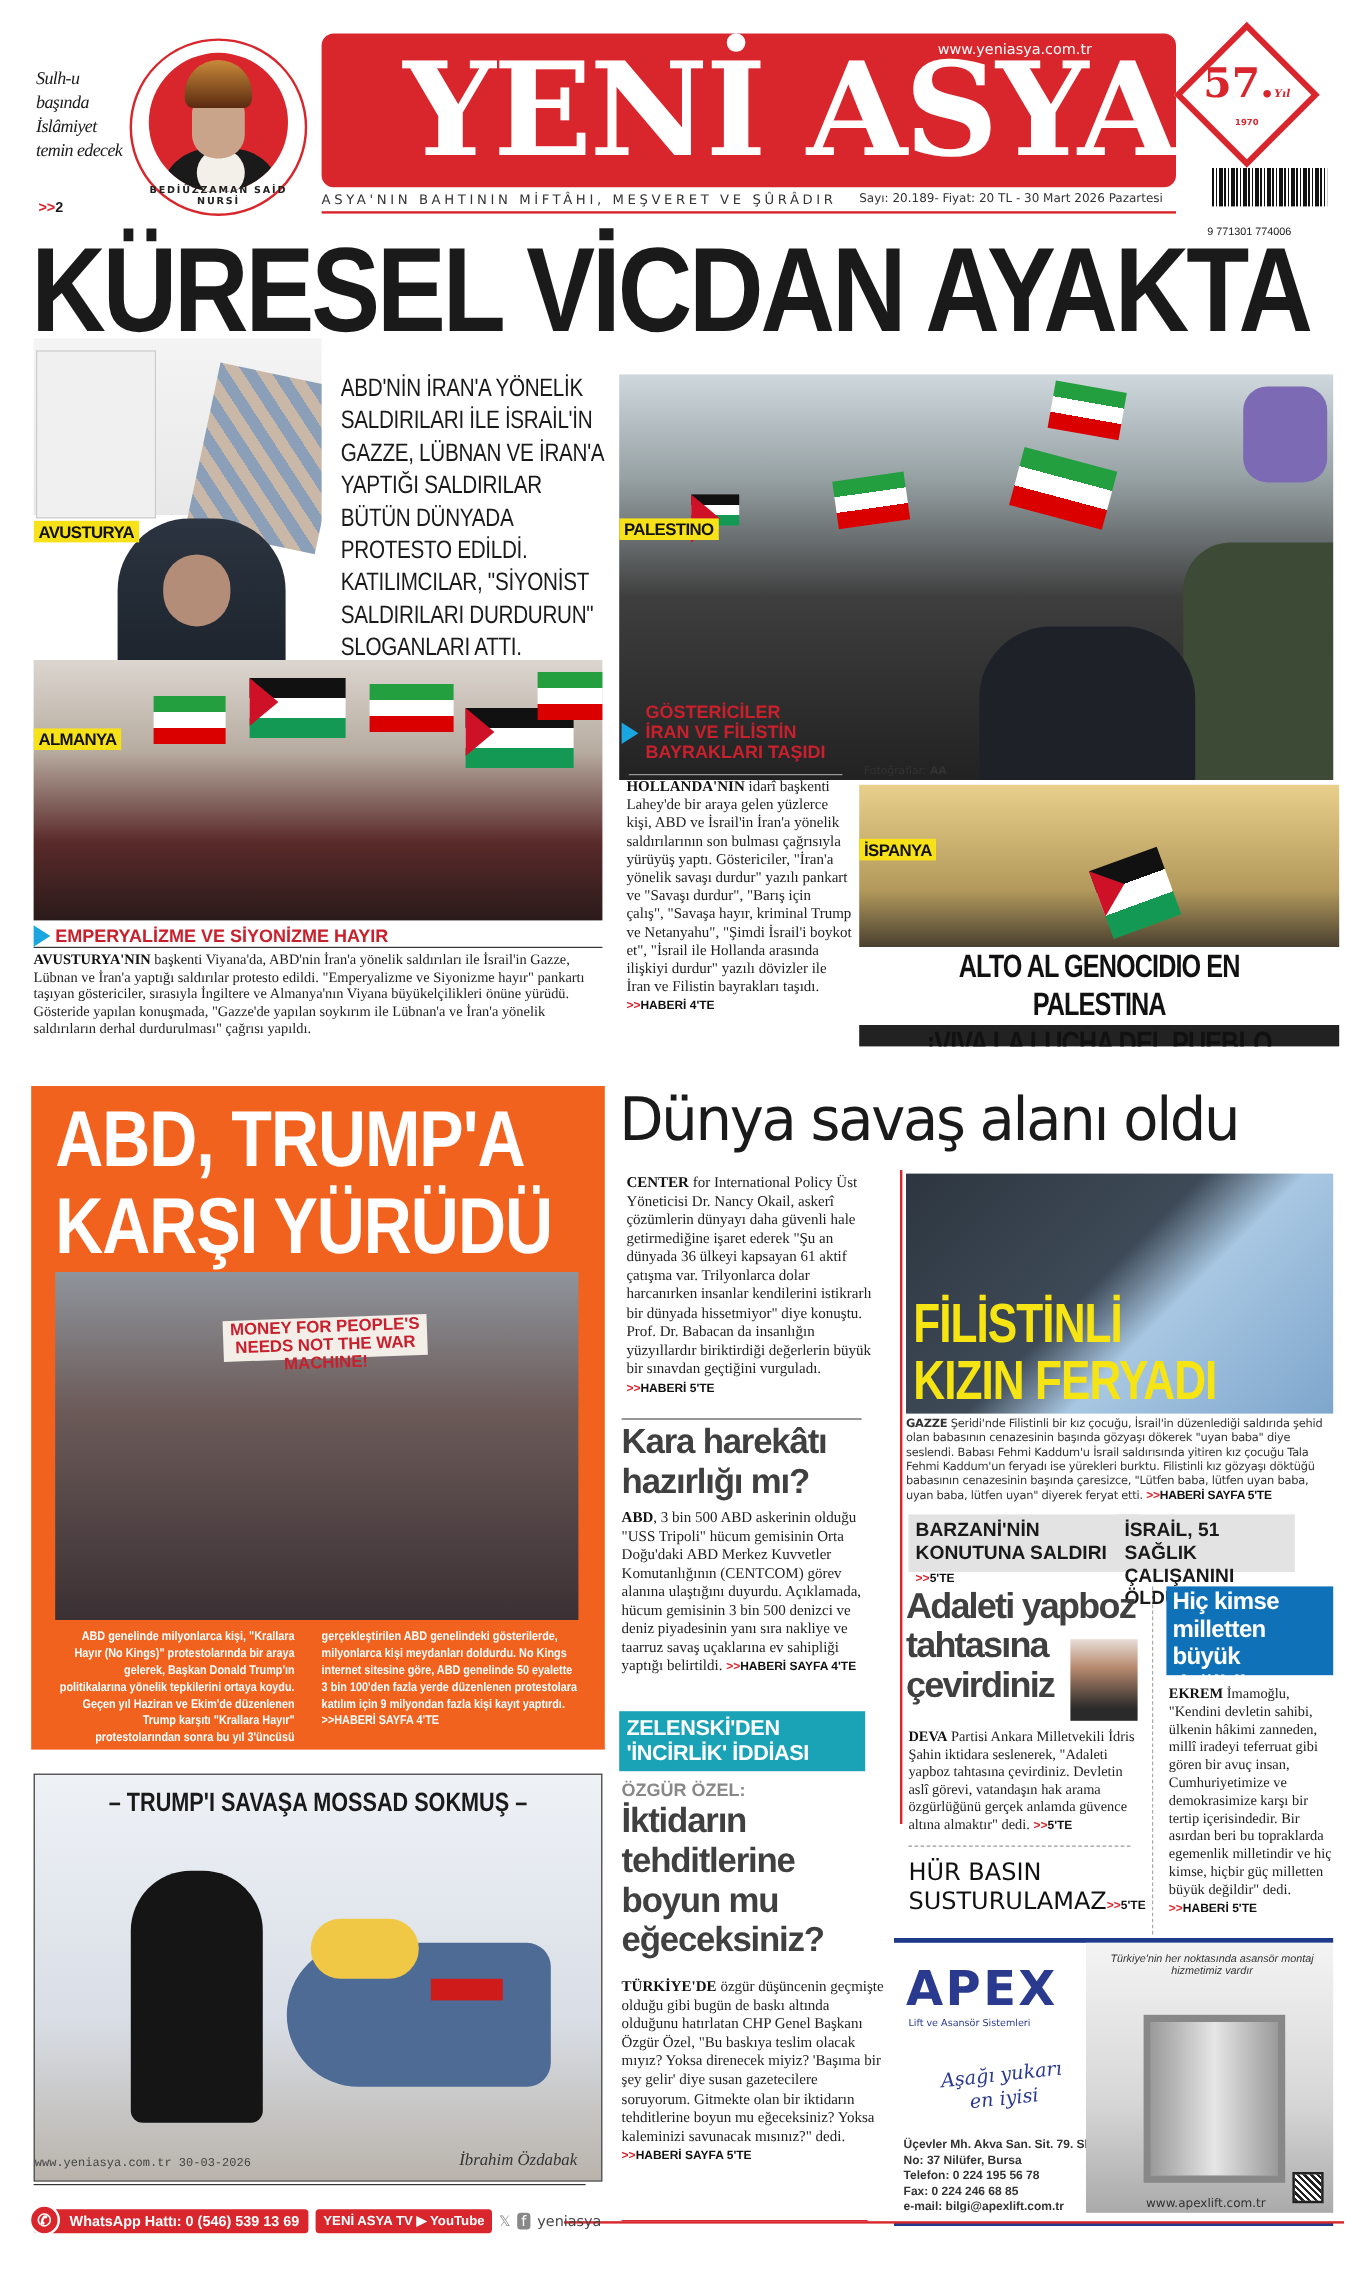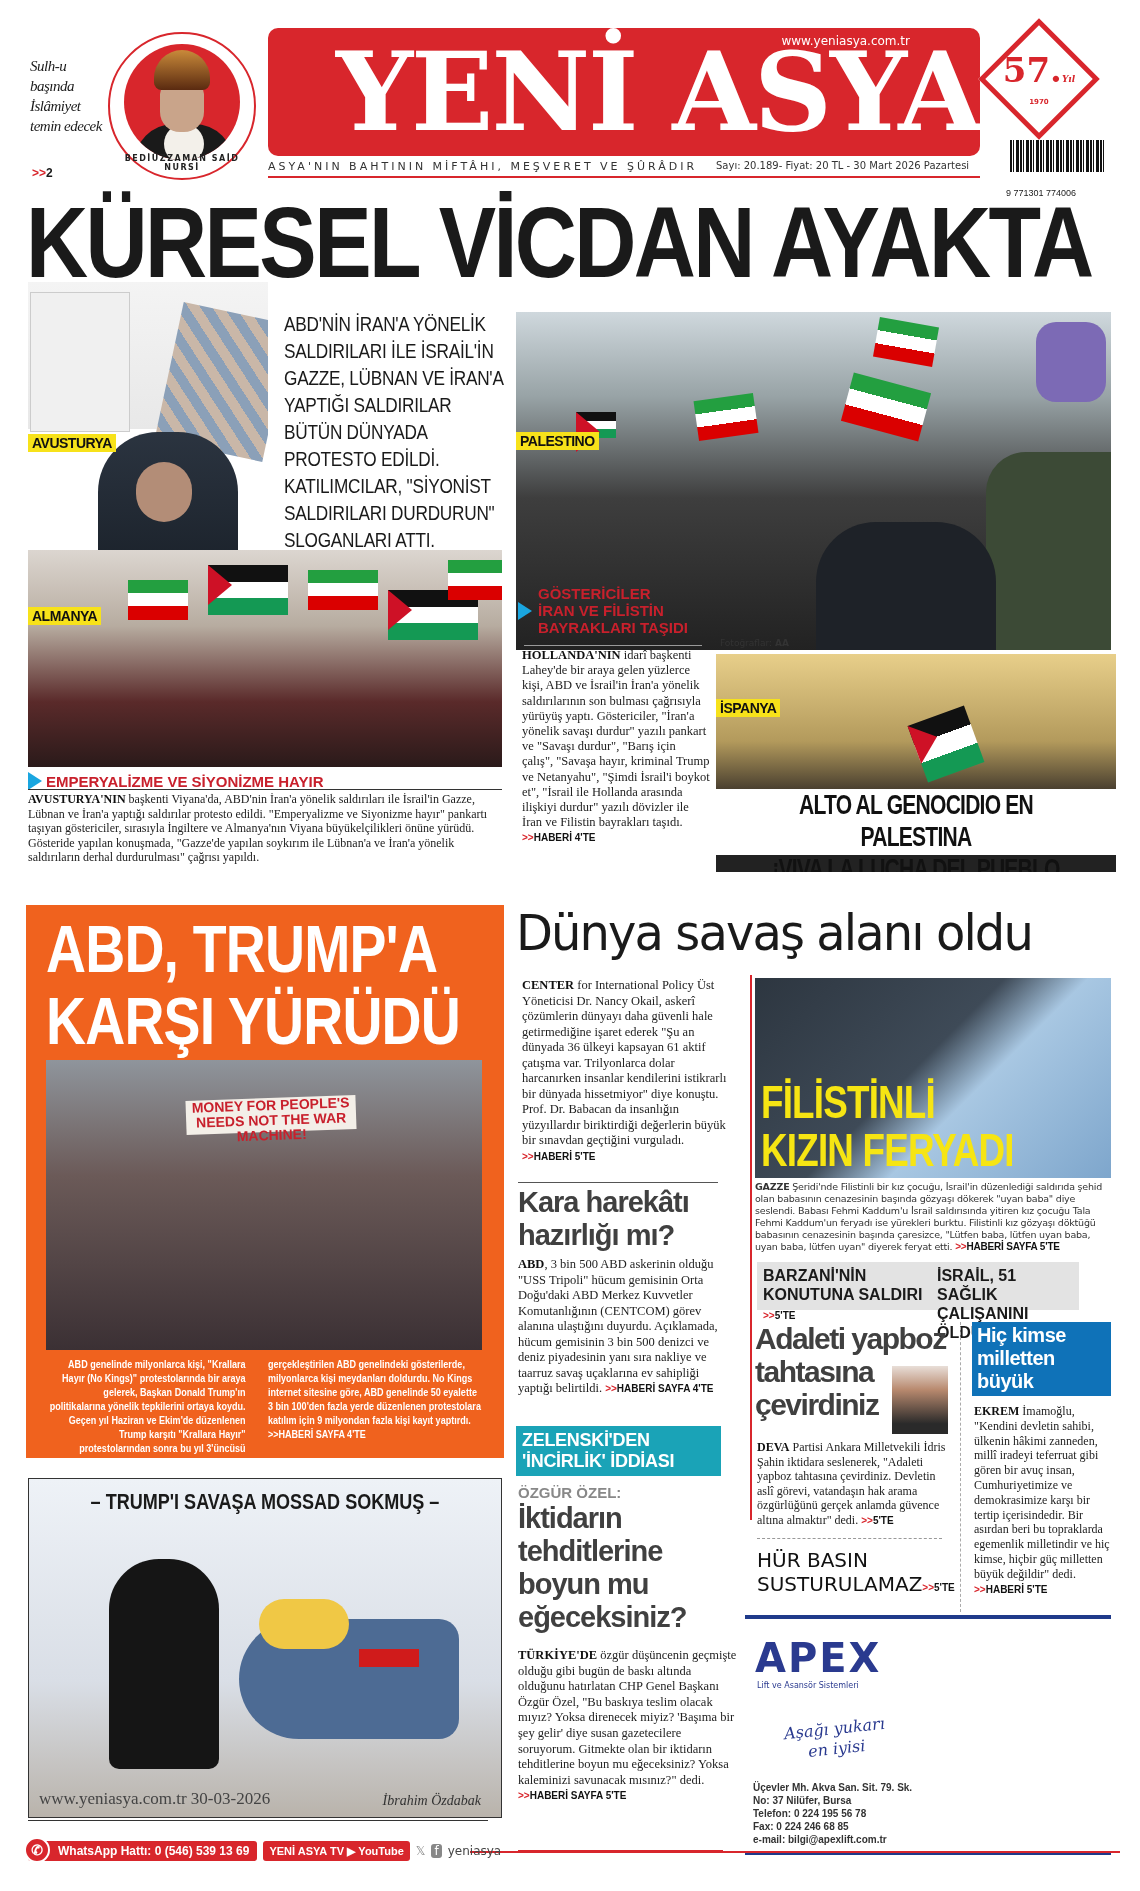"Türkiye'nin her noktasında asansör" div.elev { html: none -> <div> <div>Türkiye'nin her noktasında asansör montaj hizmetimiz vardır</div> <div></div> <div>www.apexlift.com.tr</div> <div></div> </div> }
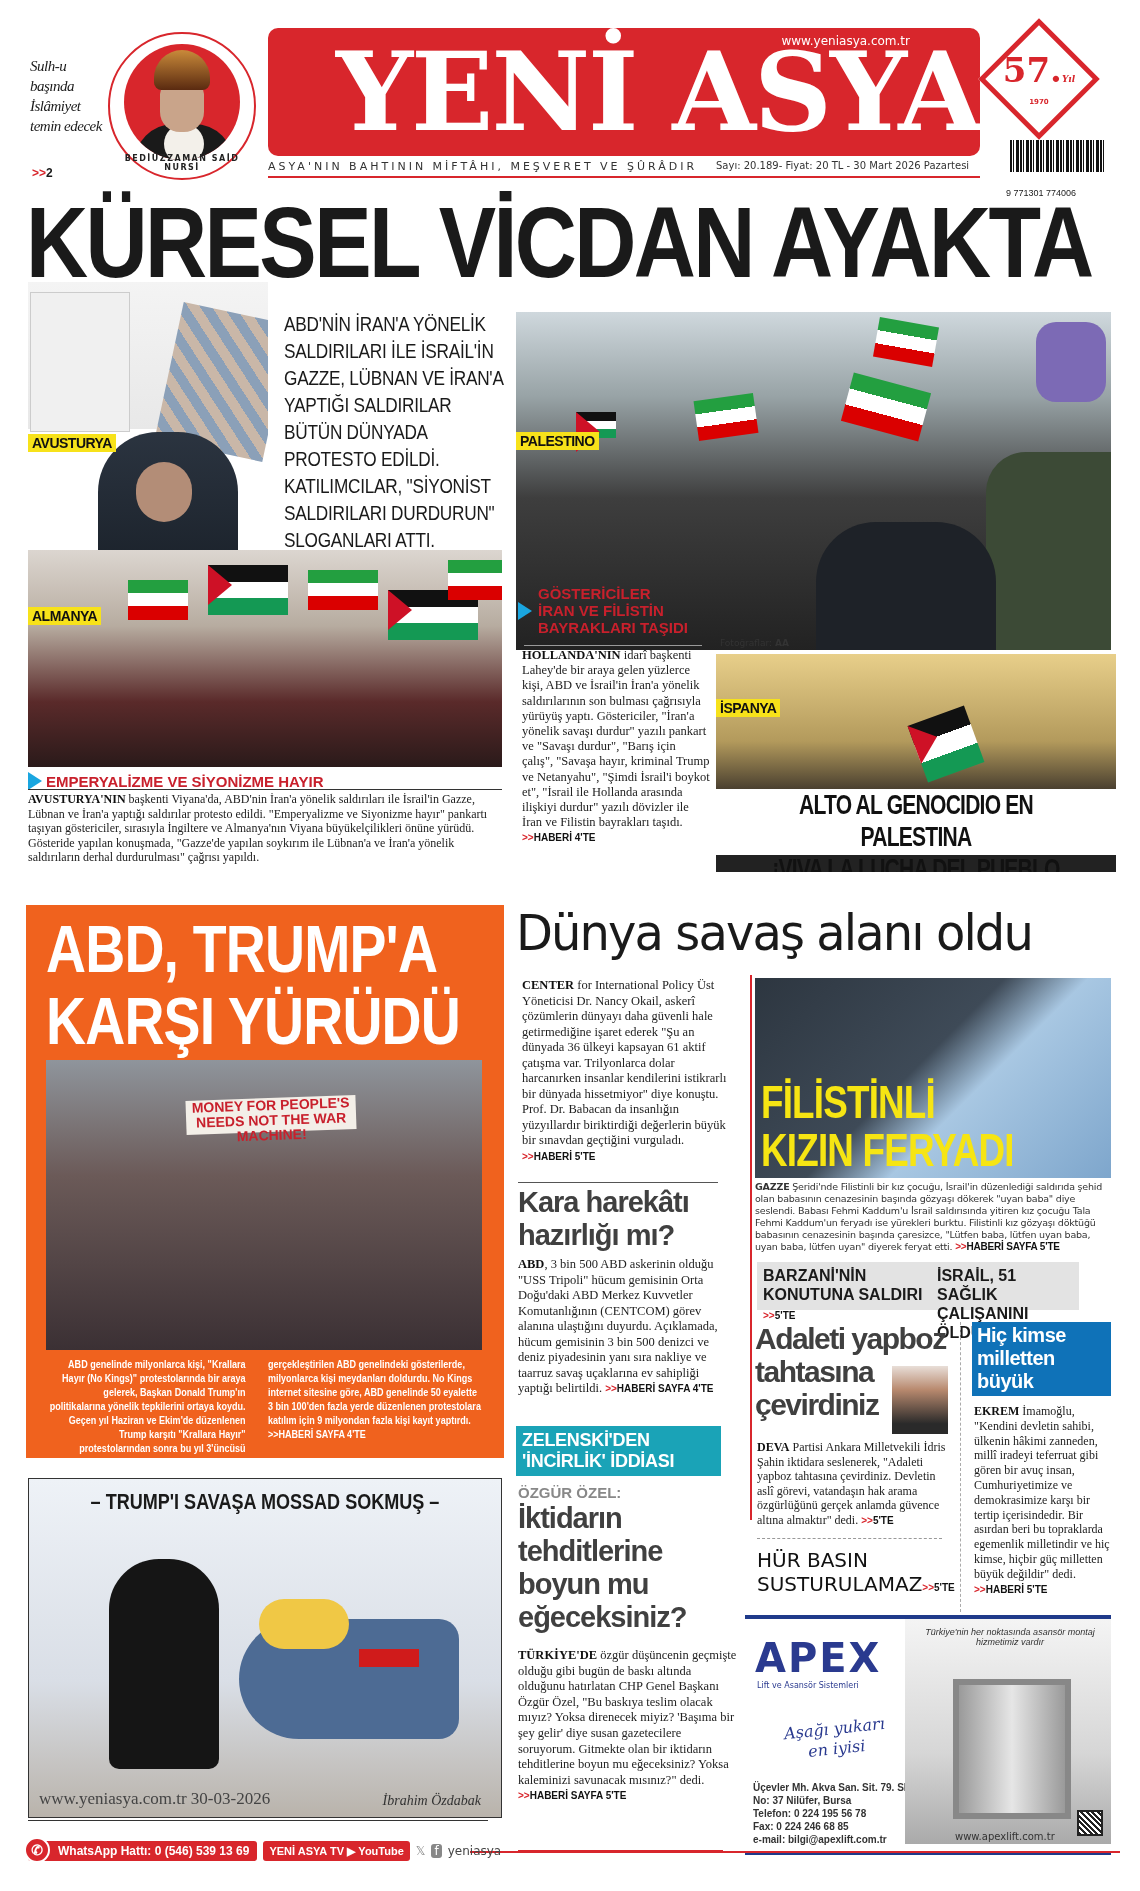"www.yeniasya.com.tr 30-03-2026" .cartoon .foot { font-family: Liberation Serif, serif -> Liberation Mono, monospace; font-size: 17px -> 10px; left: 10px -> 0 }
